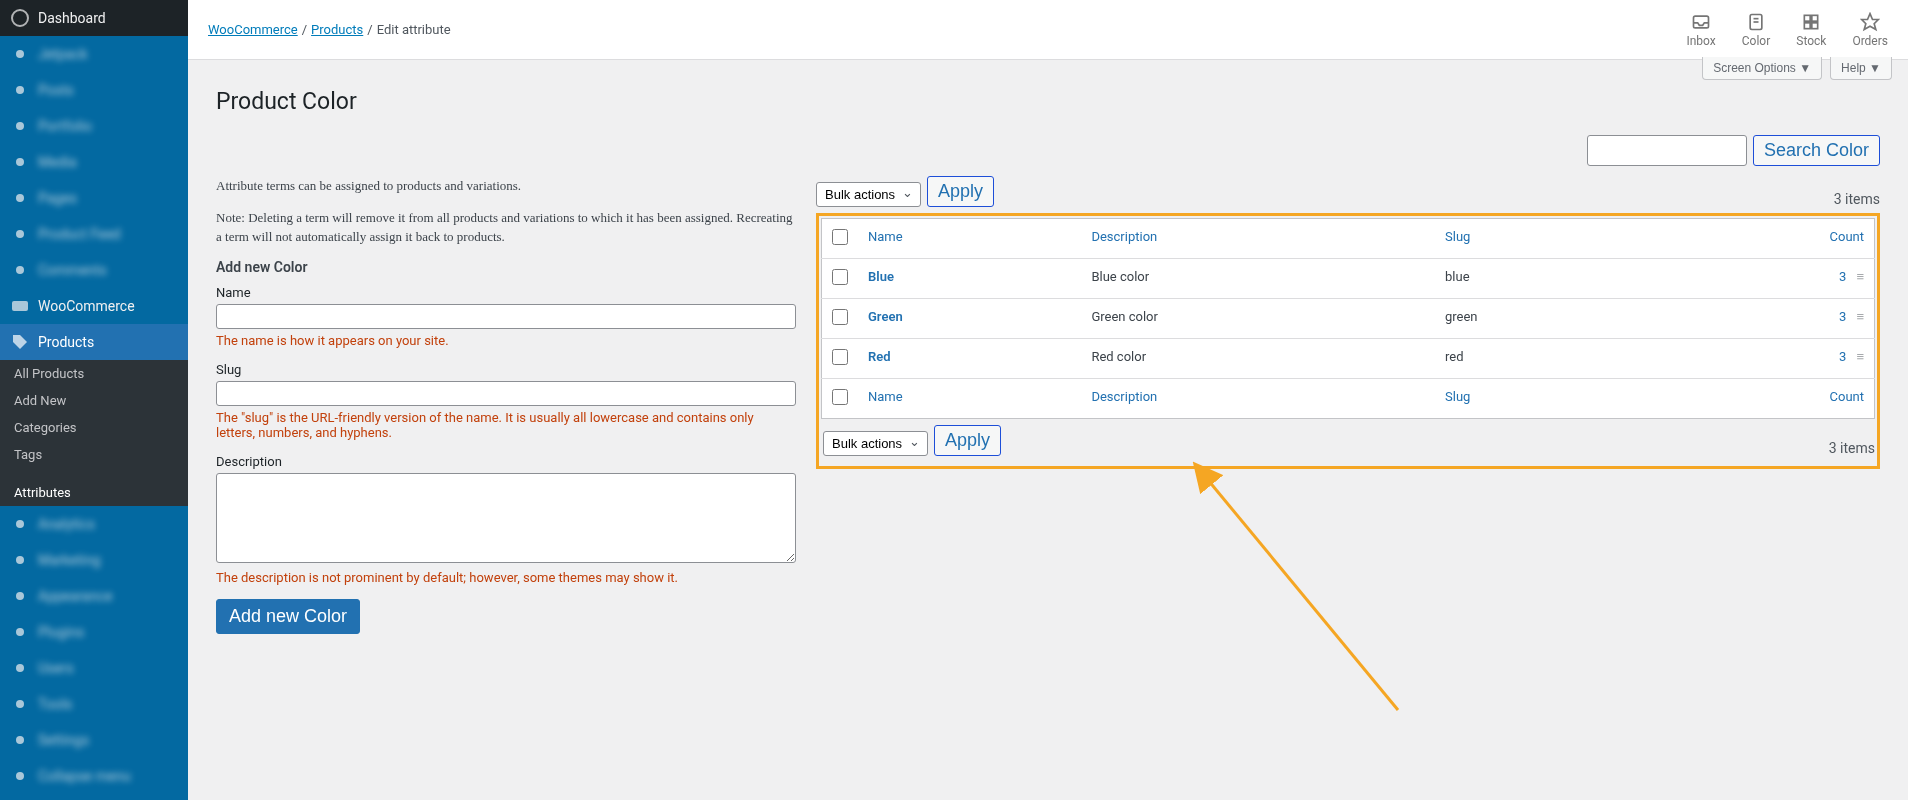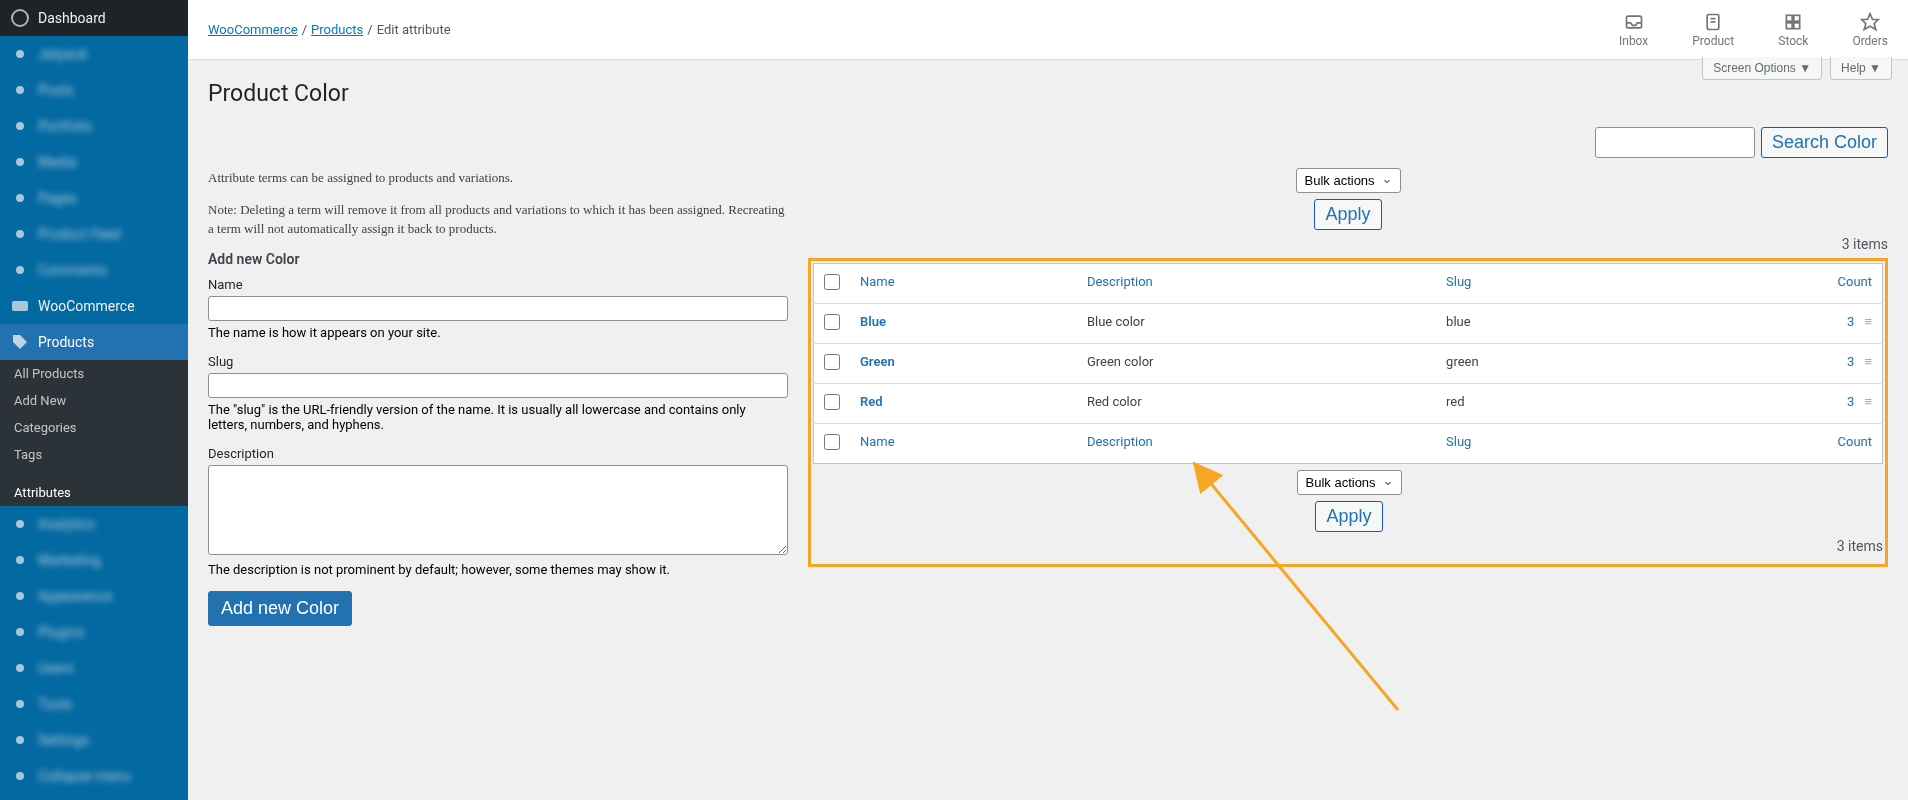"Inbox" .topbar-right { gap: 44px -> 26px }
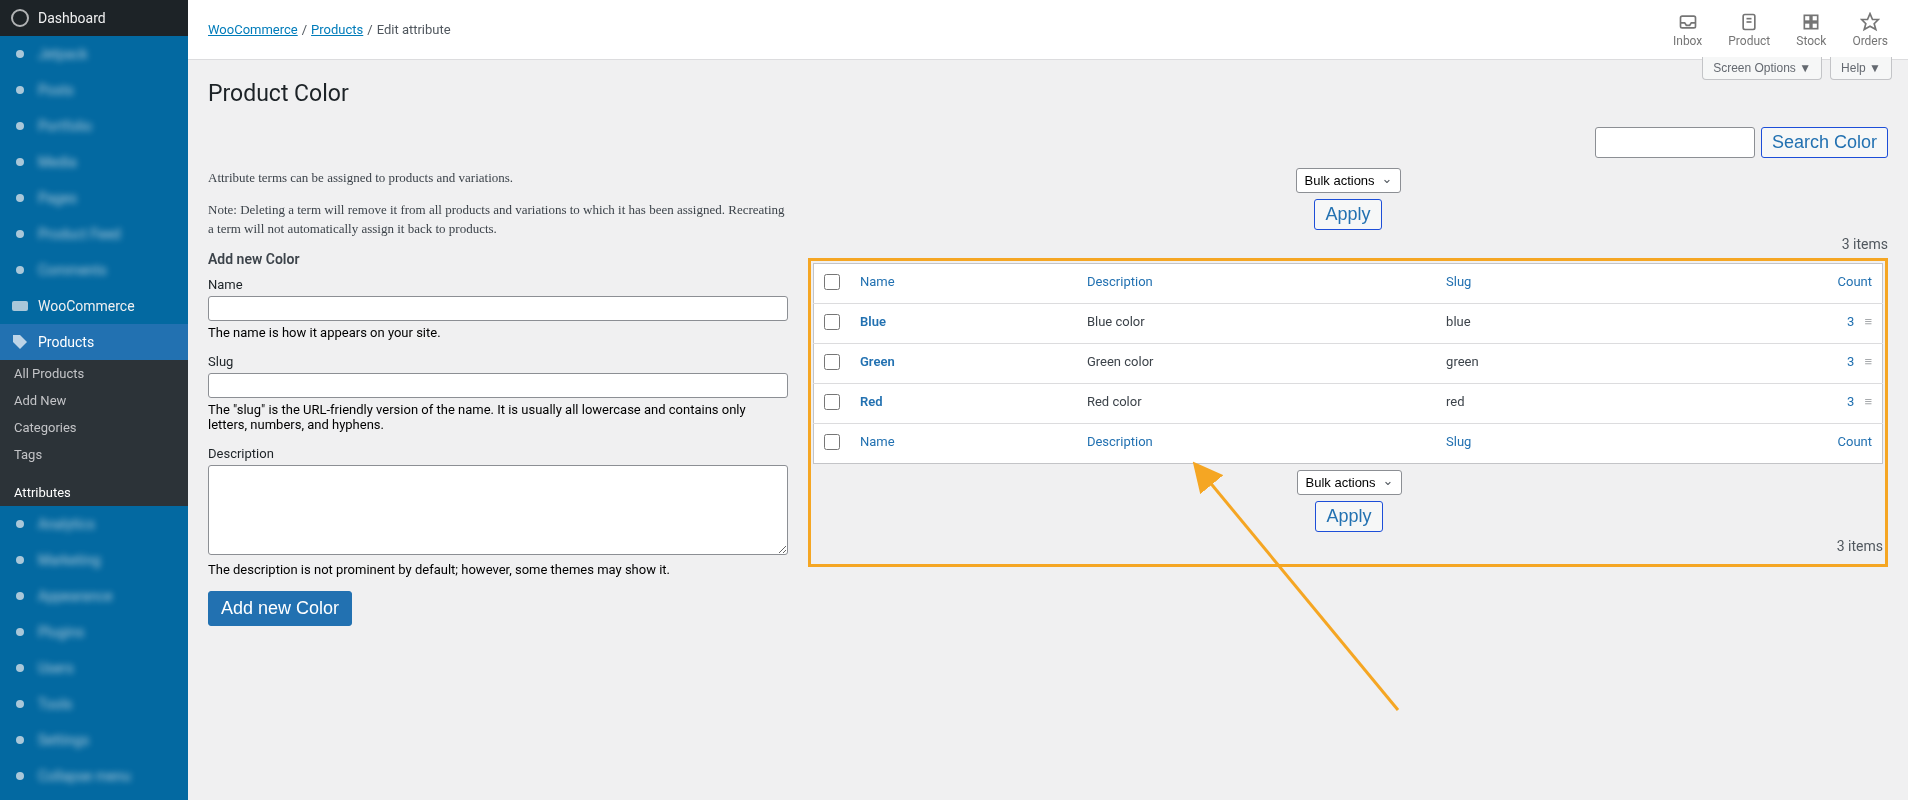"Product" span { text: Product -> Color }
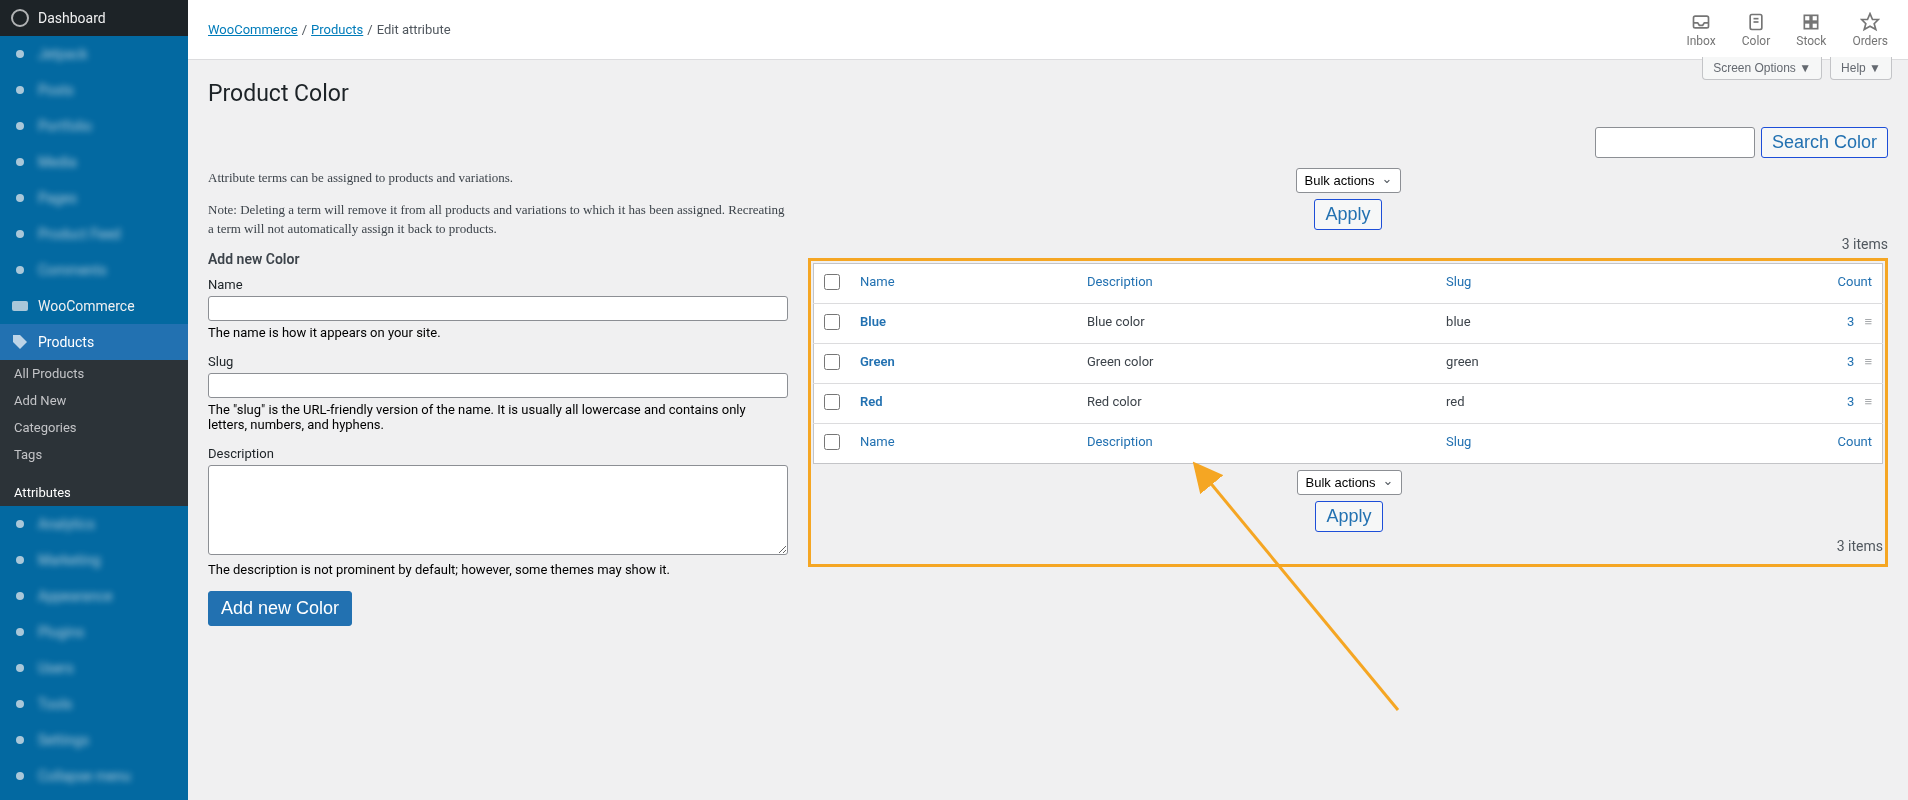"Product Color" .content { padding: 20px -> 28px }
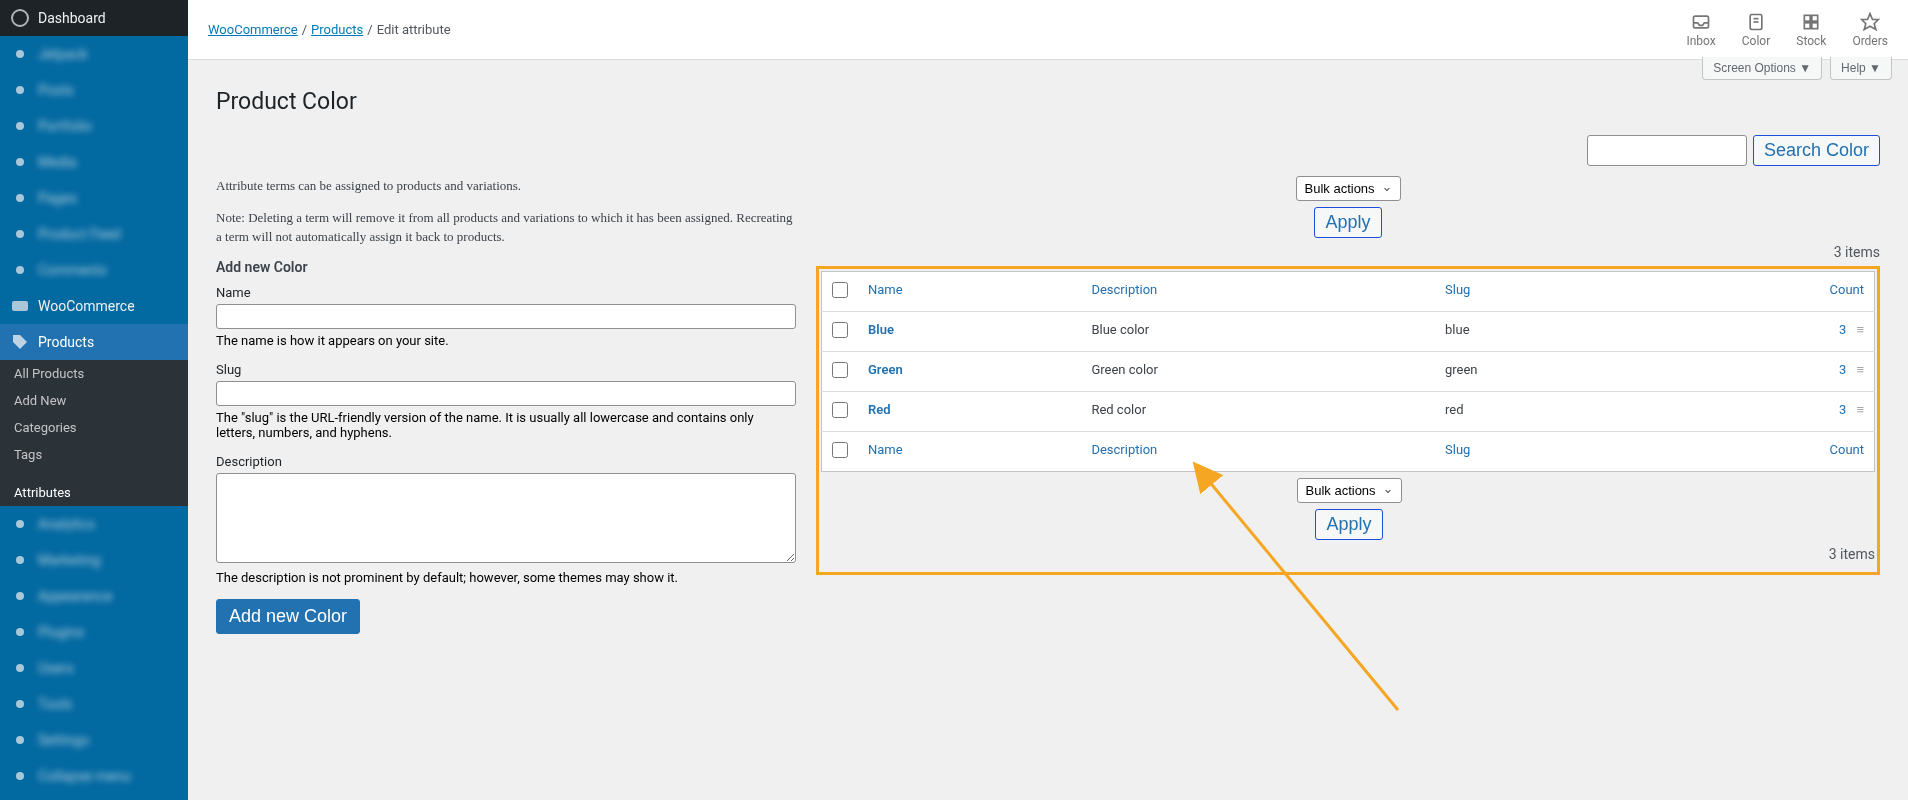"Bulk actions" .bulk-row { align-items: center -> flex-end; flex-direction: column -> none }
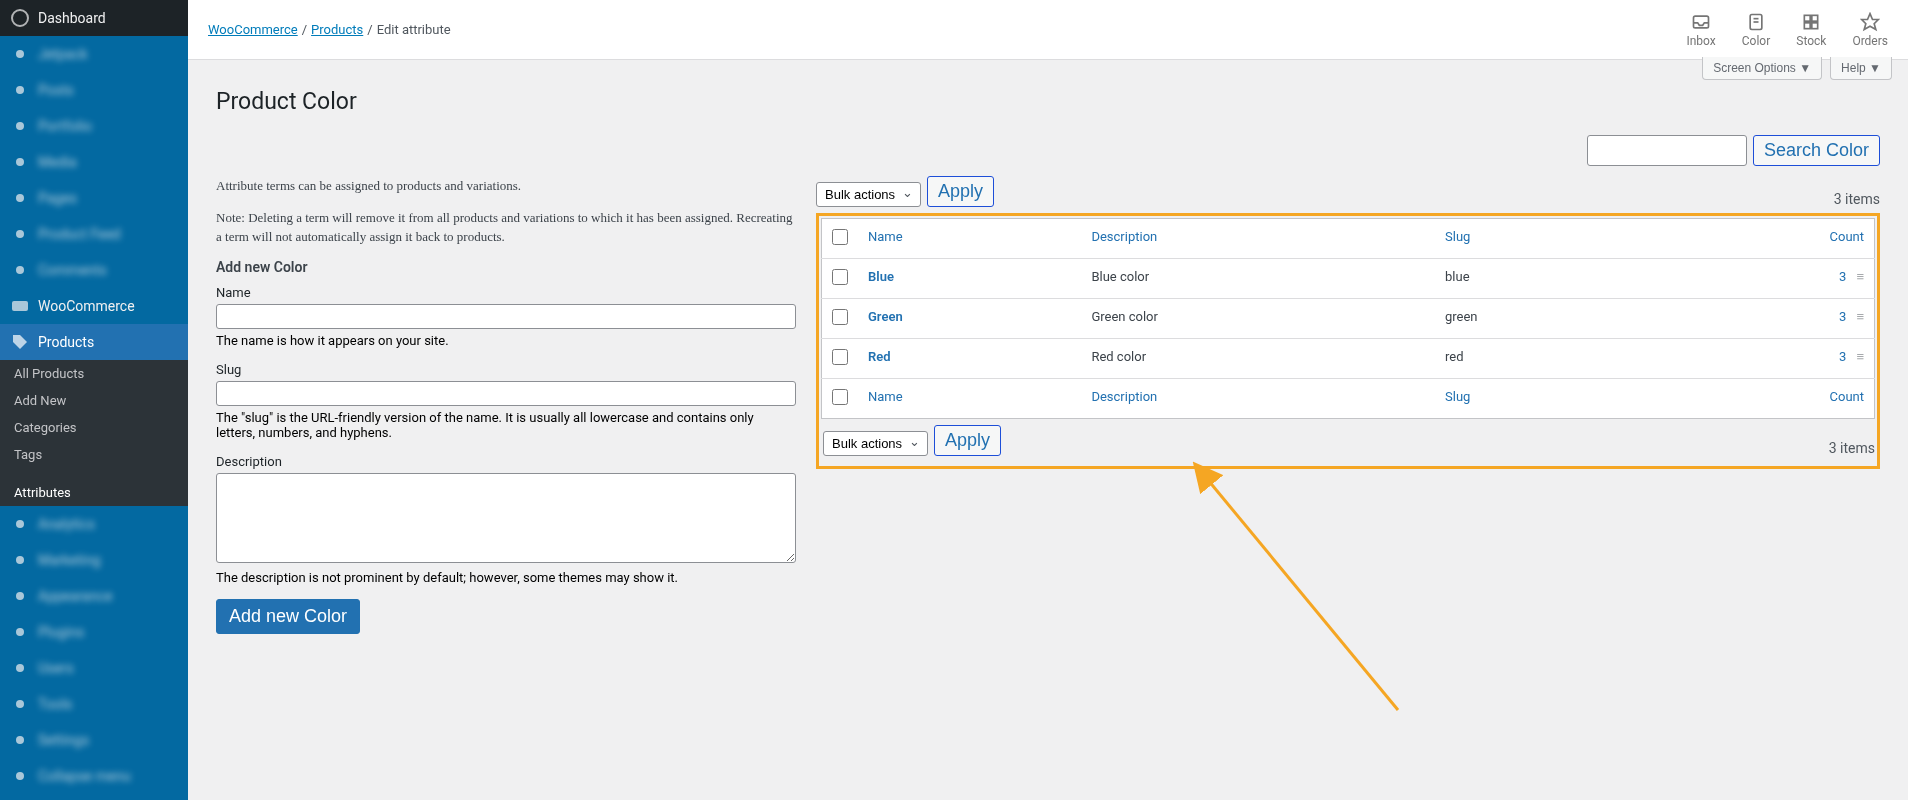"The name is how it" .form-field .hint { color: #000000 -> #c2410c }
